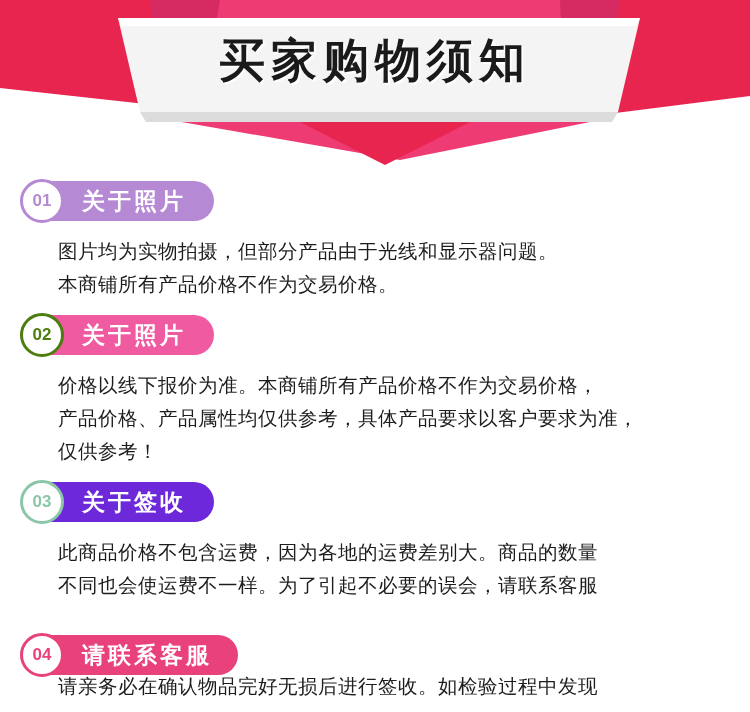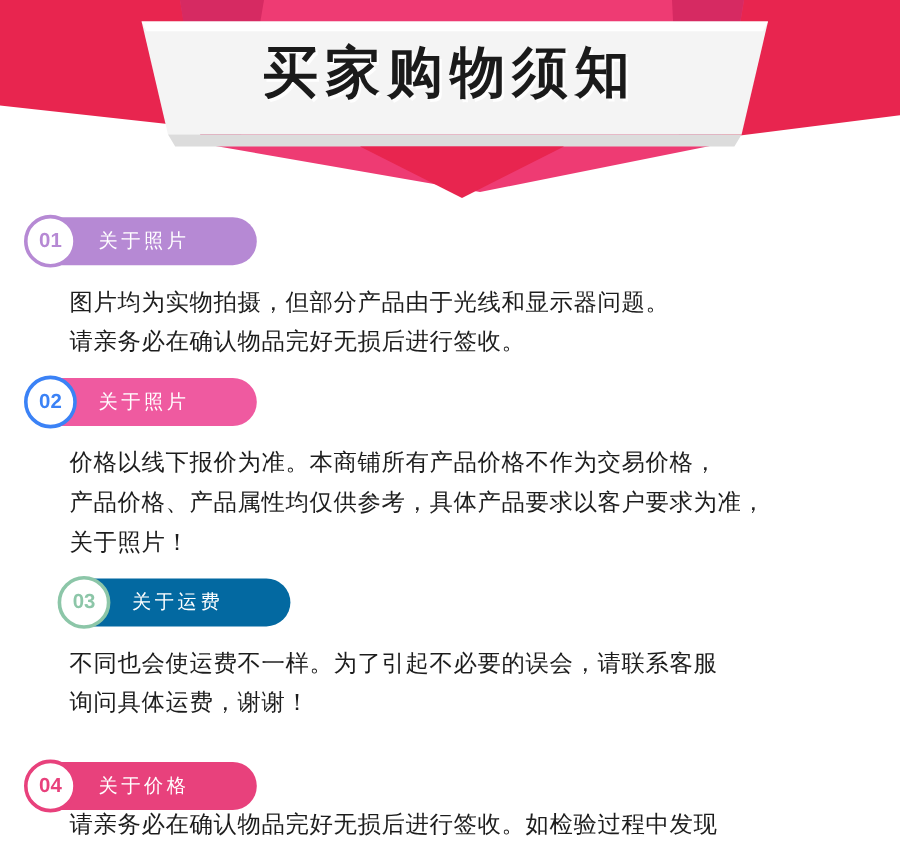"关于照片" .pill .head-label { font-size: 16px -> 23px; font-weight: normal -> bold }
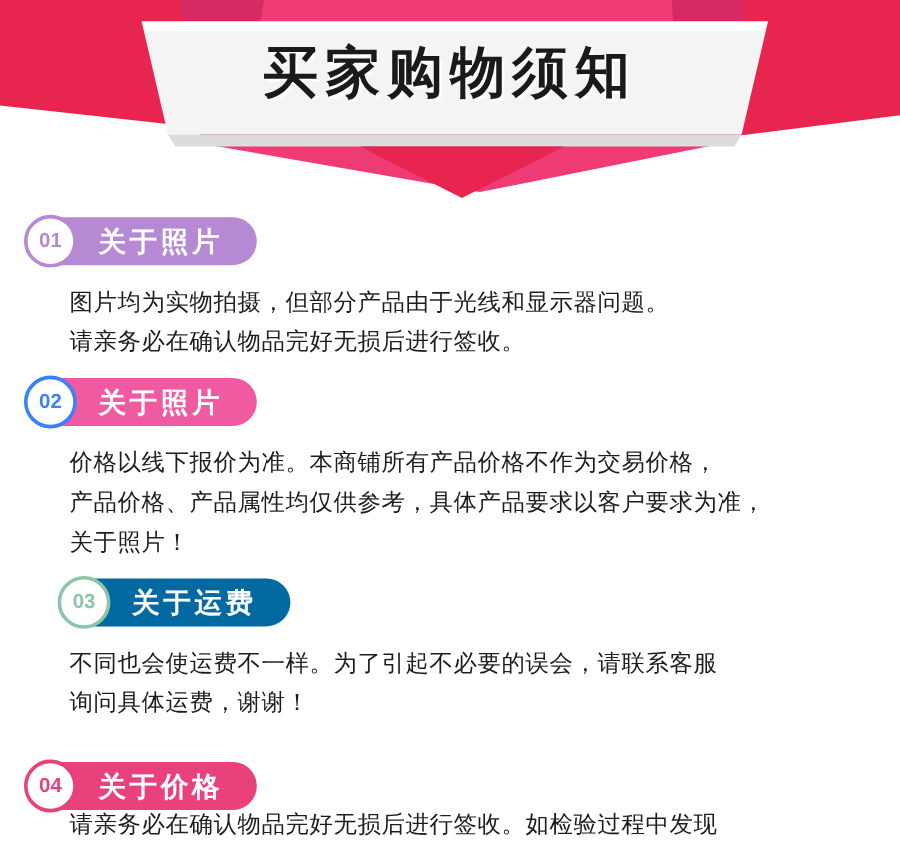"请亲务必在确认物品完好无损后进行签收。" div { text: 请亲务必在确认物品完好无损后进行签收 -> 本商铺所有产品价格不作为交易价格 }
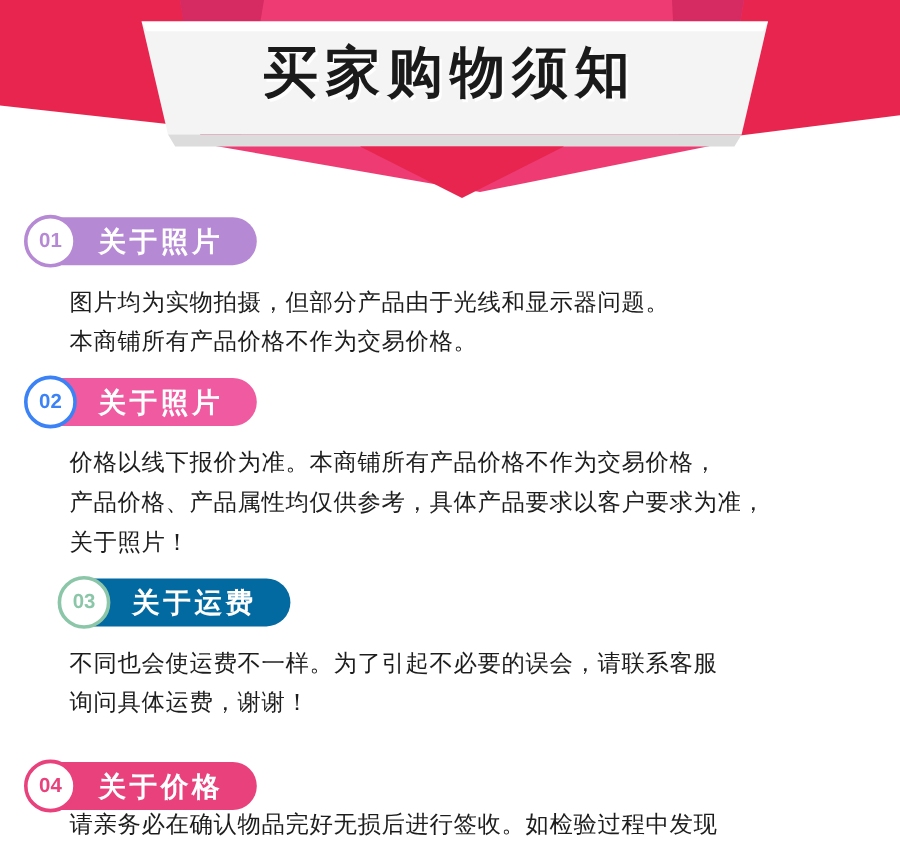"02" .pill.p2 .num-badge { color: #3b82f6 -> #4d7c0f }
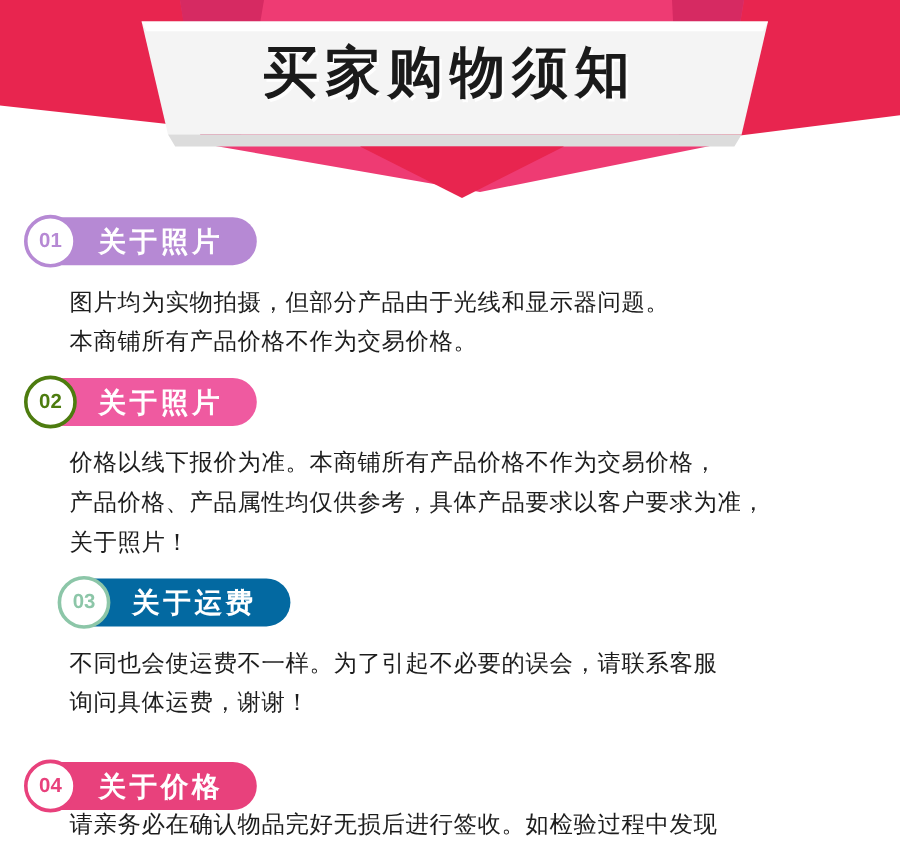"关于照片！" div { text: 关于照片 -> 仅供参考 }
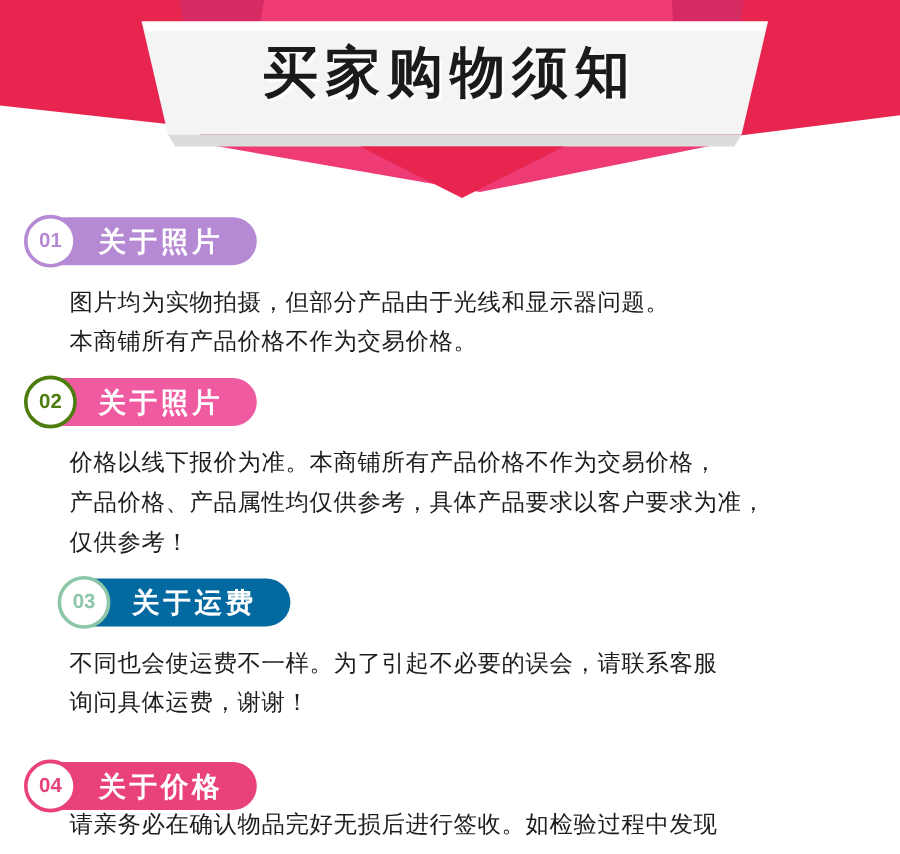"03" .pill.p3 { background: #0369a1 -> #6d28d9; margin-left: 28px -> none }
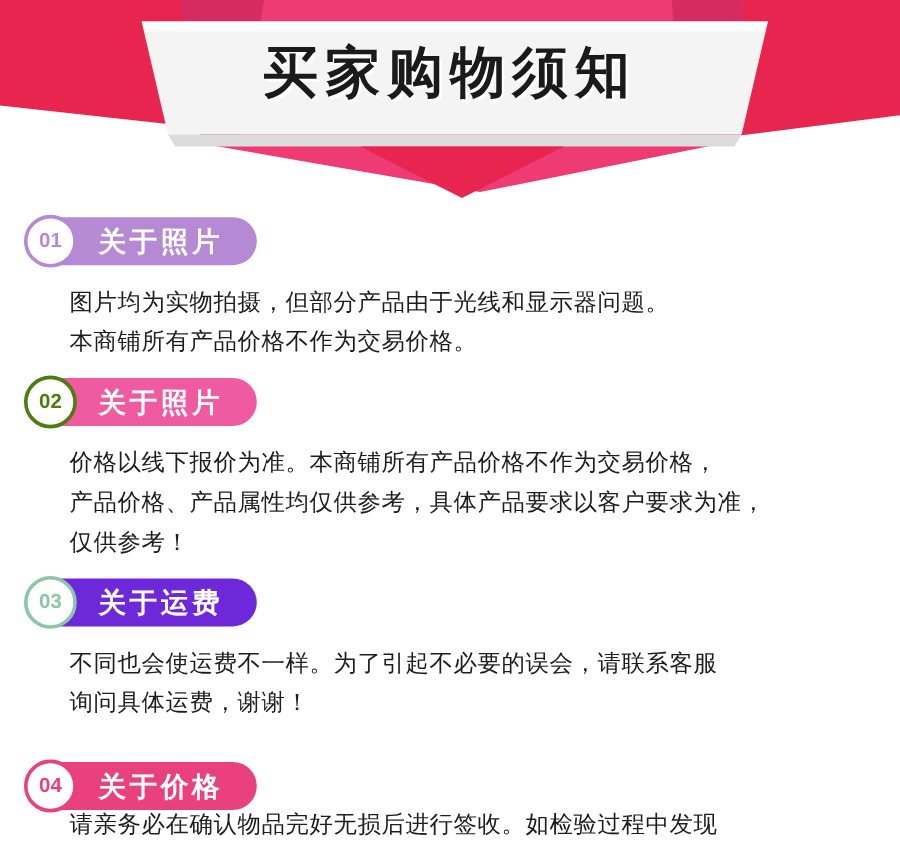"关于运费" span.head-label { text: 运费 -> 签收 }
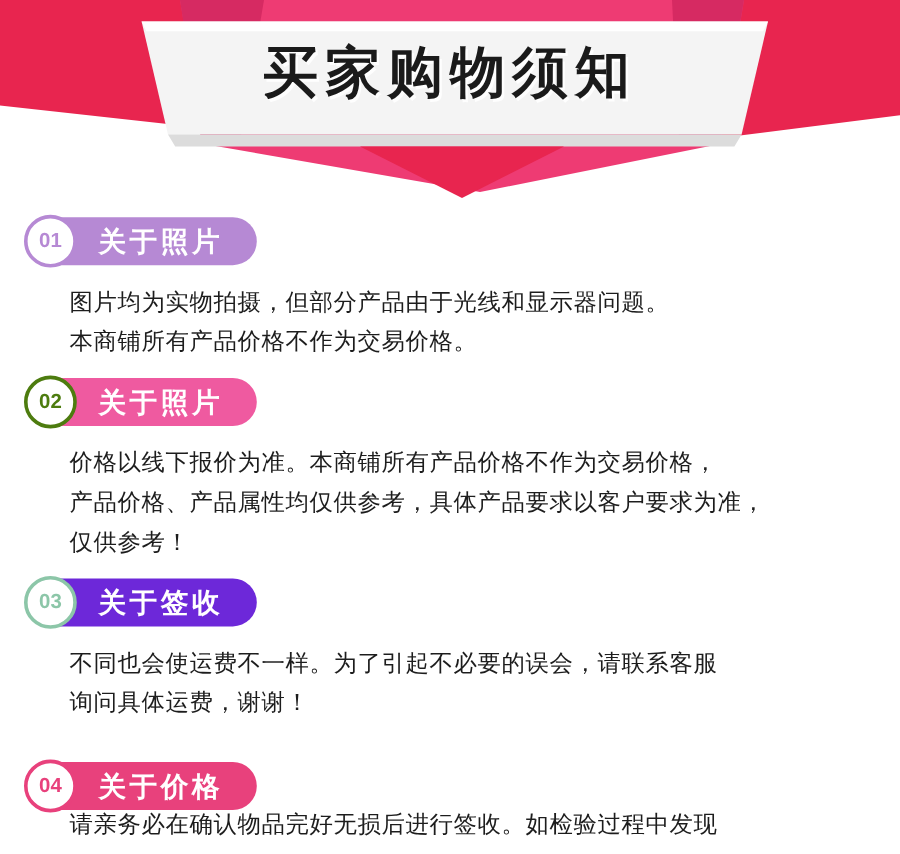"此商品价格不包含运费，因为各地的运费差别大。商品的数量" div { html: none -> <div>此商品价格不包含运费，因为各地的运费差别大。商品的数量</div> }
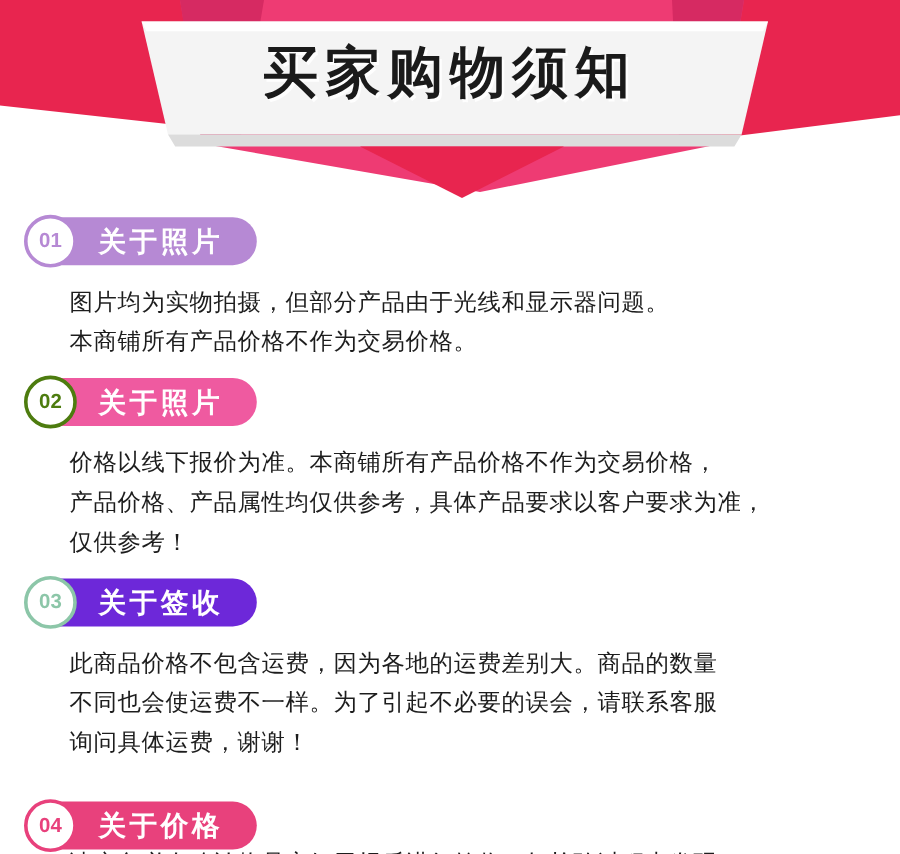"询问具体运费，谢谢！" div { html: <div>询问具体运费，谢谢！</div> -> none }
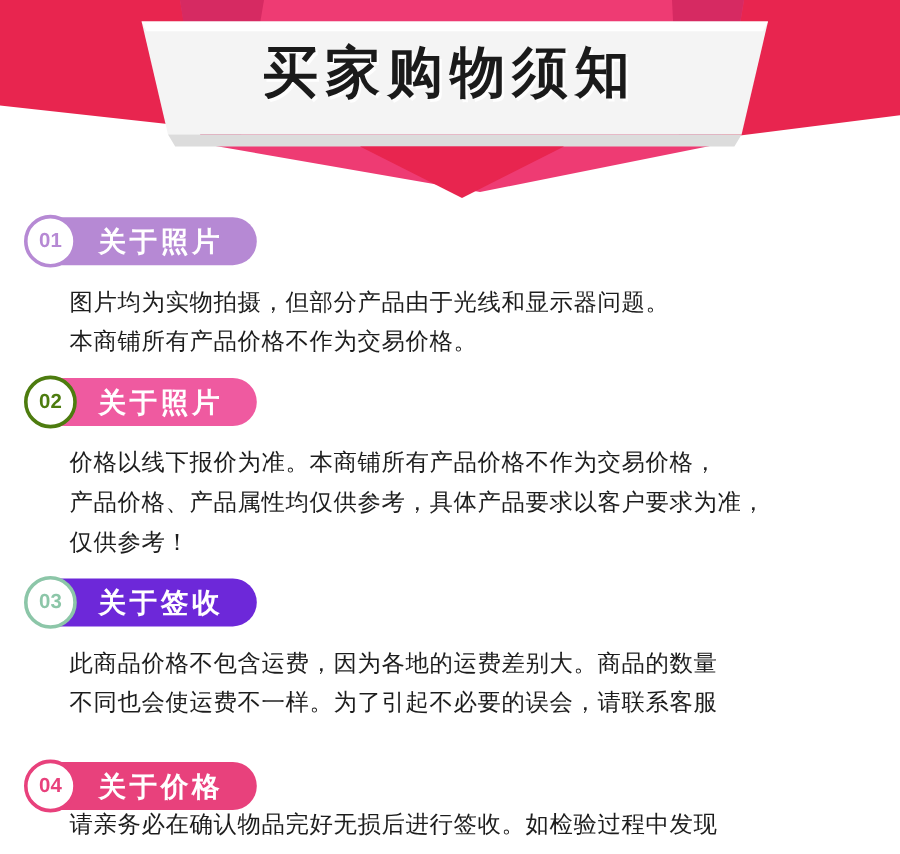"关于价格" span.head-label { text: 关于价格 -> 请联系客服 }
